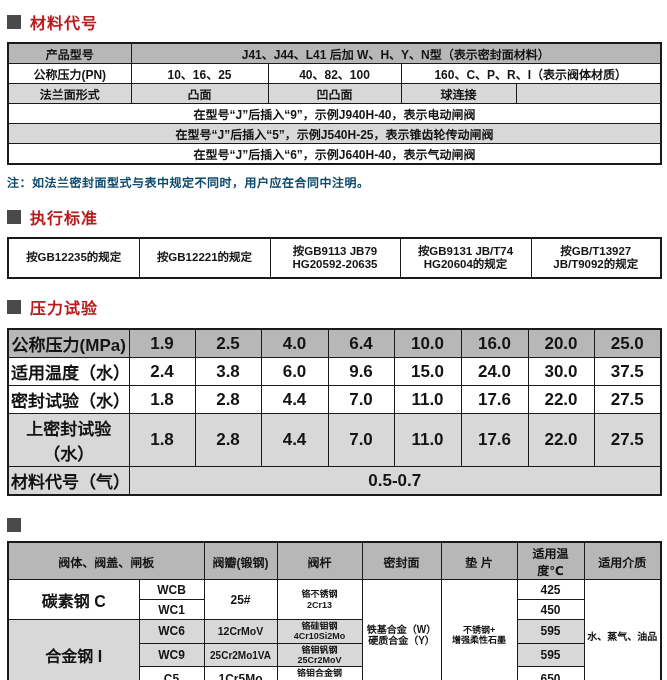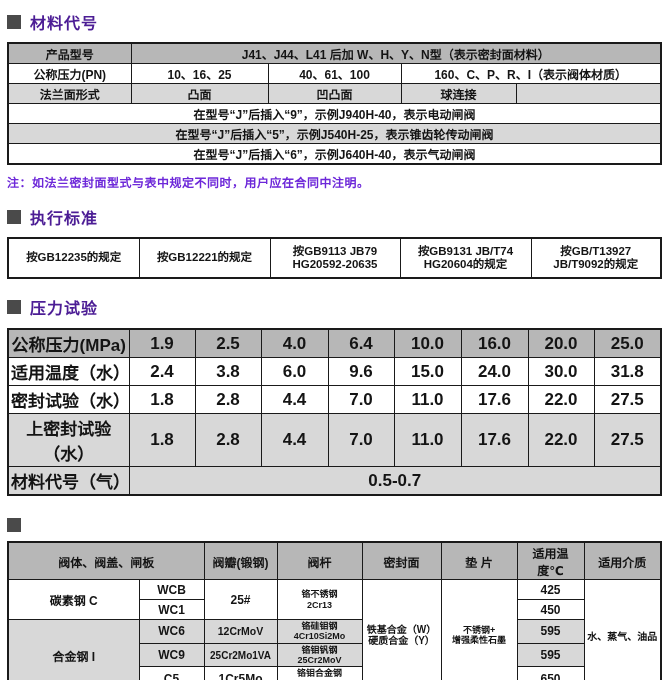"材料代号" .sec-title { color: #4c1d95 -> #b91c1c }
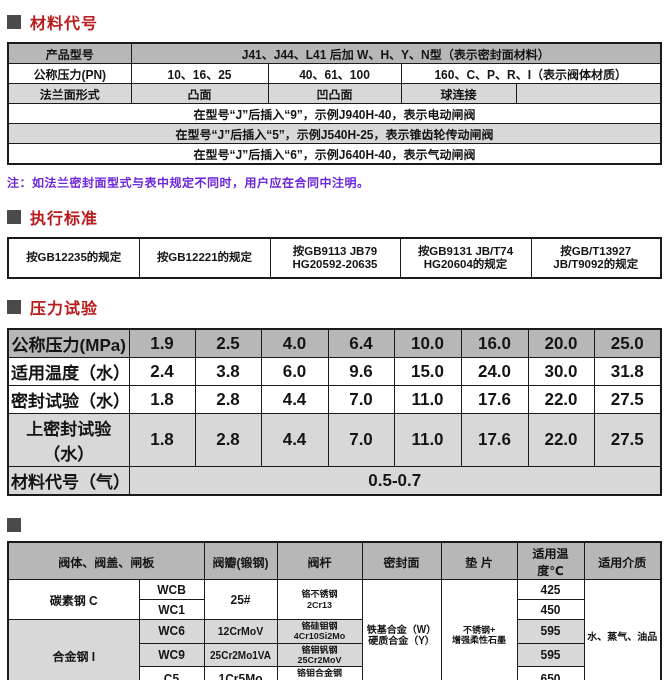"40、61、100" td { text: 61 -> 82 }
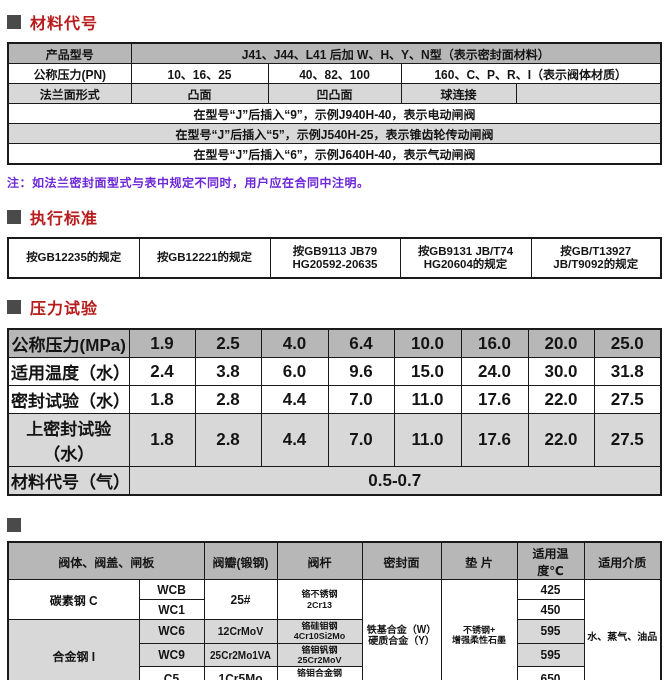"注：如法兰密封面型式与表中规定不同时，用户应在合同中注明。" .note { color: #6d28d9 -> #0c4a6e }
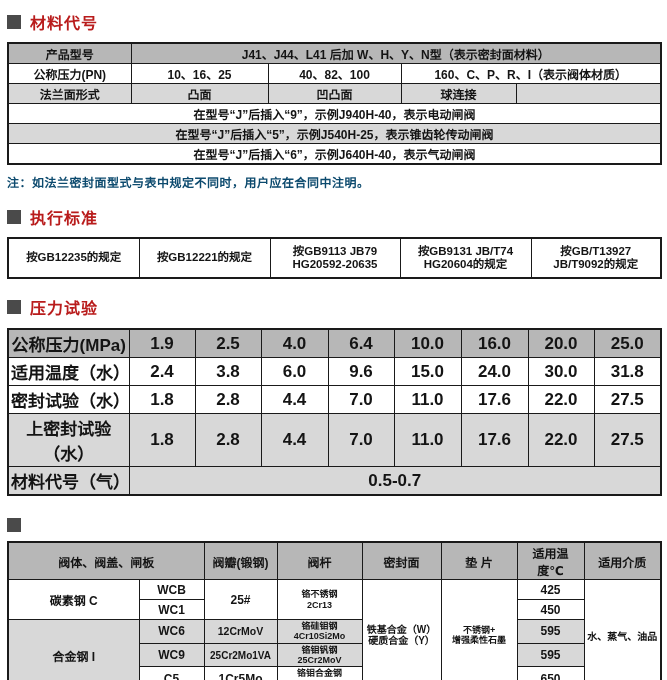"31.8" td { text: 31.8 -> 37.5 }
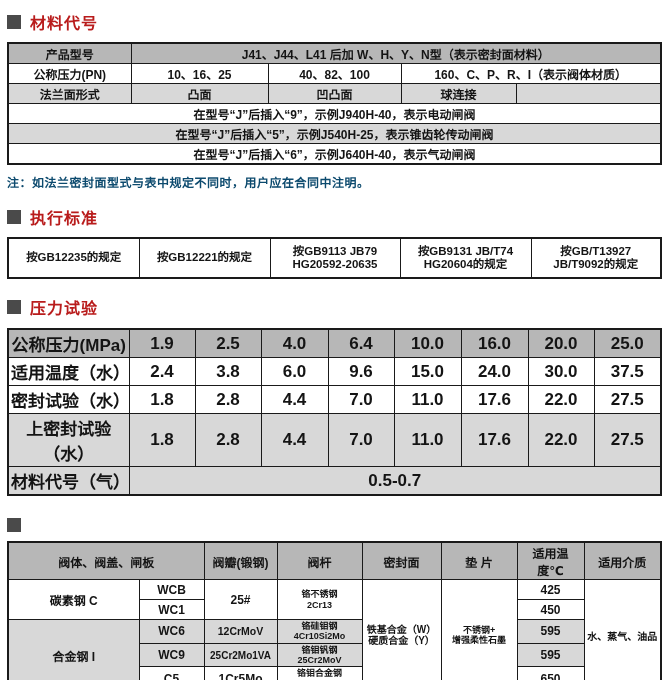"碳素钢 C" .nm { font-size: 12px -> 16px }
